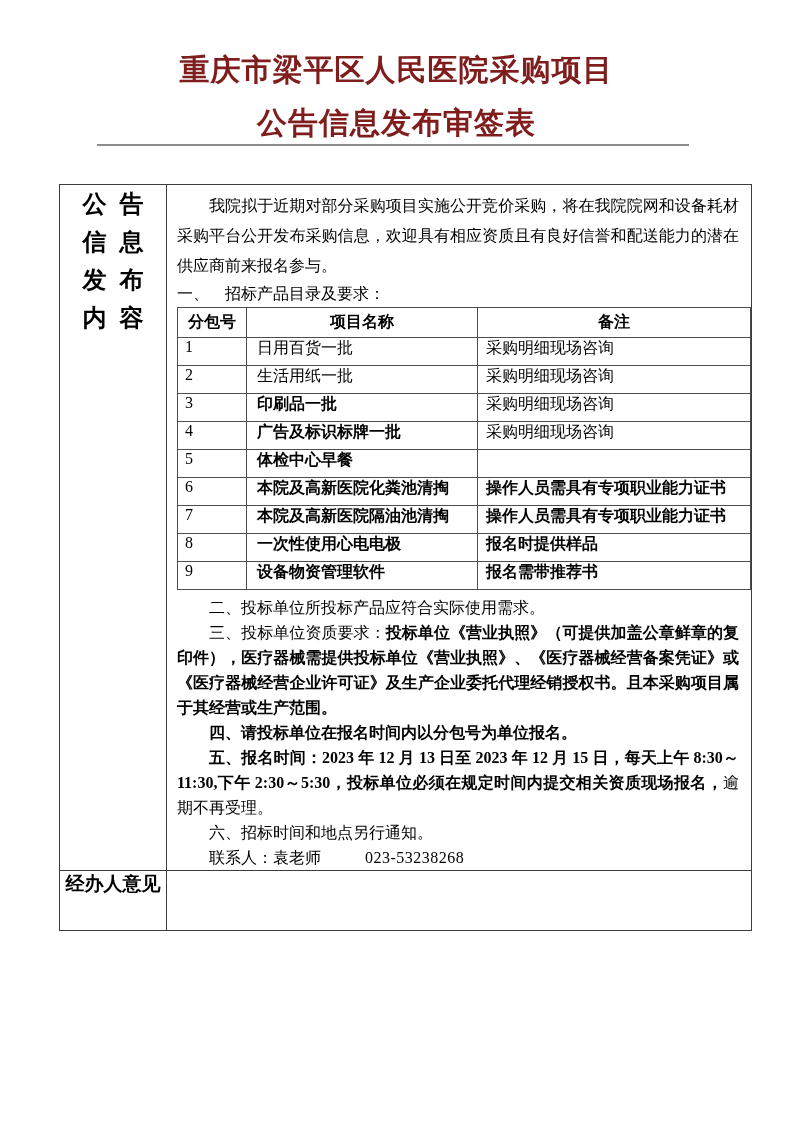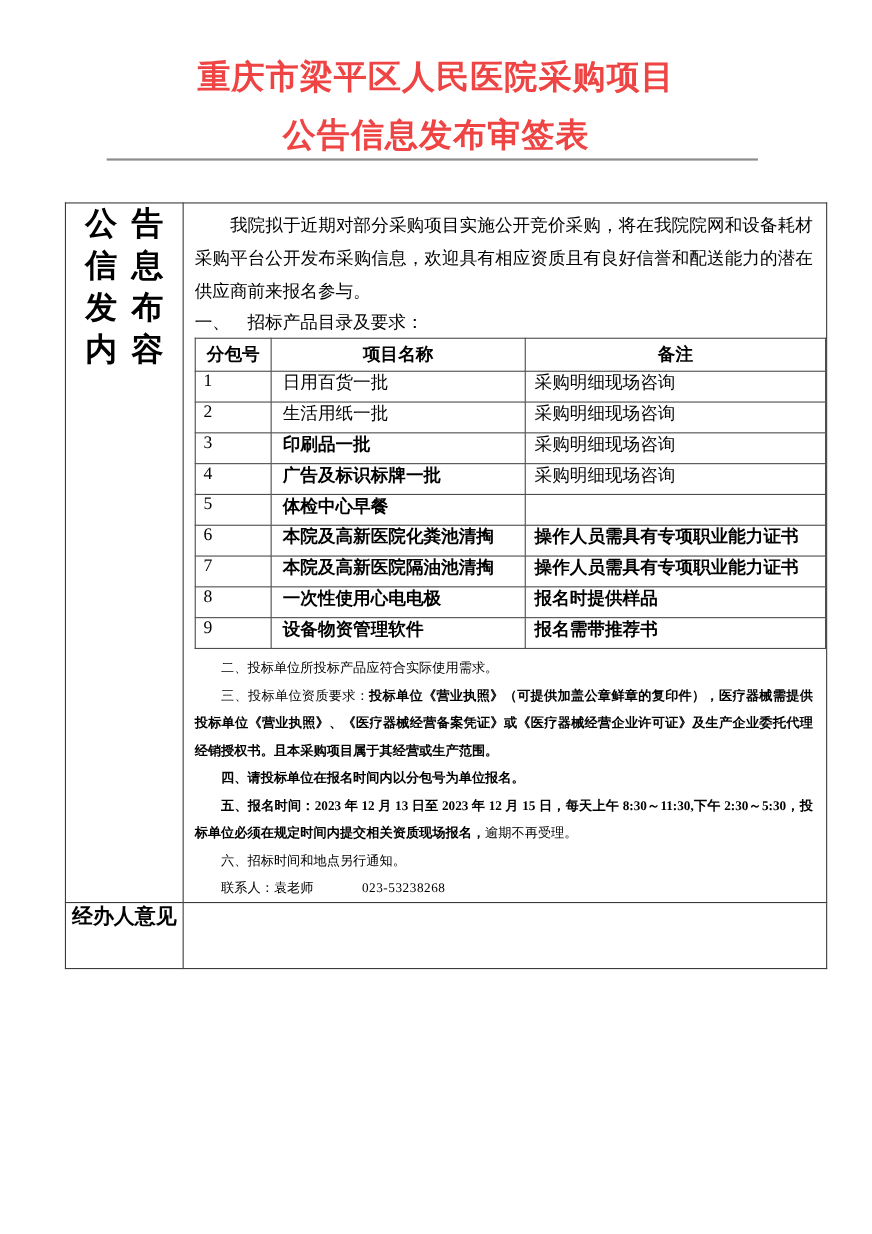"重庆市梁平区人民医院采购项目" .doc-title { color: #ef4444 -> #7f1d1d }
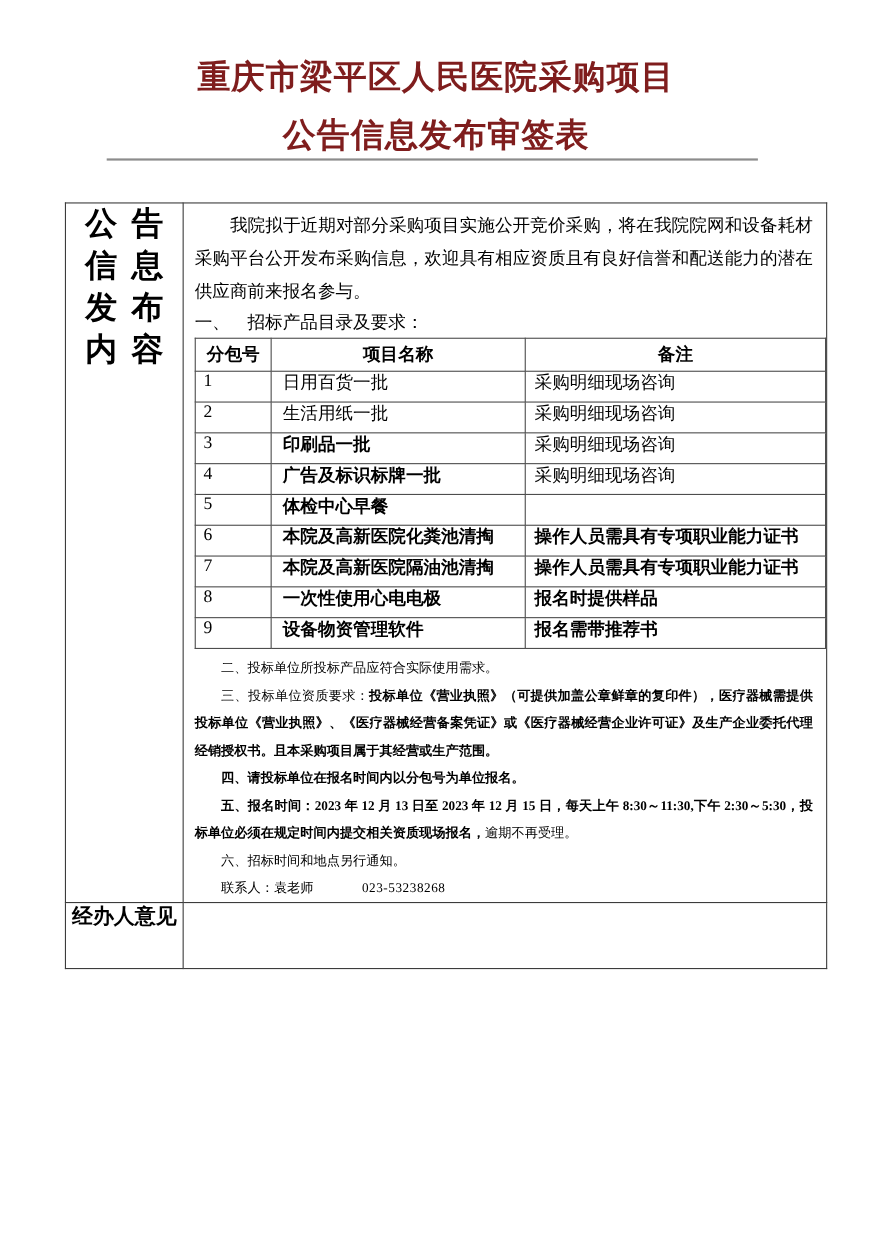"公告" .v-label-line { font-size: 29px -> 24px }
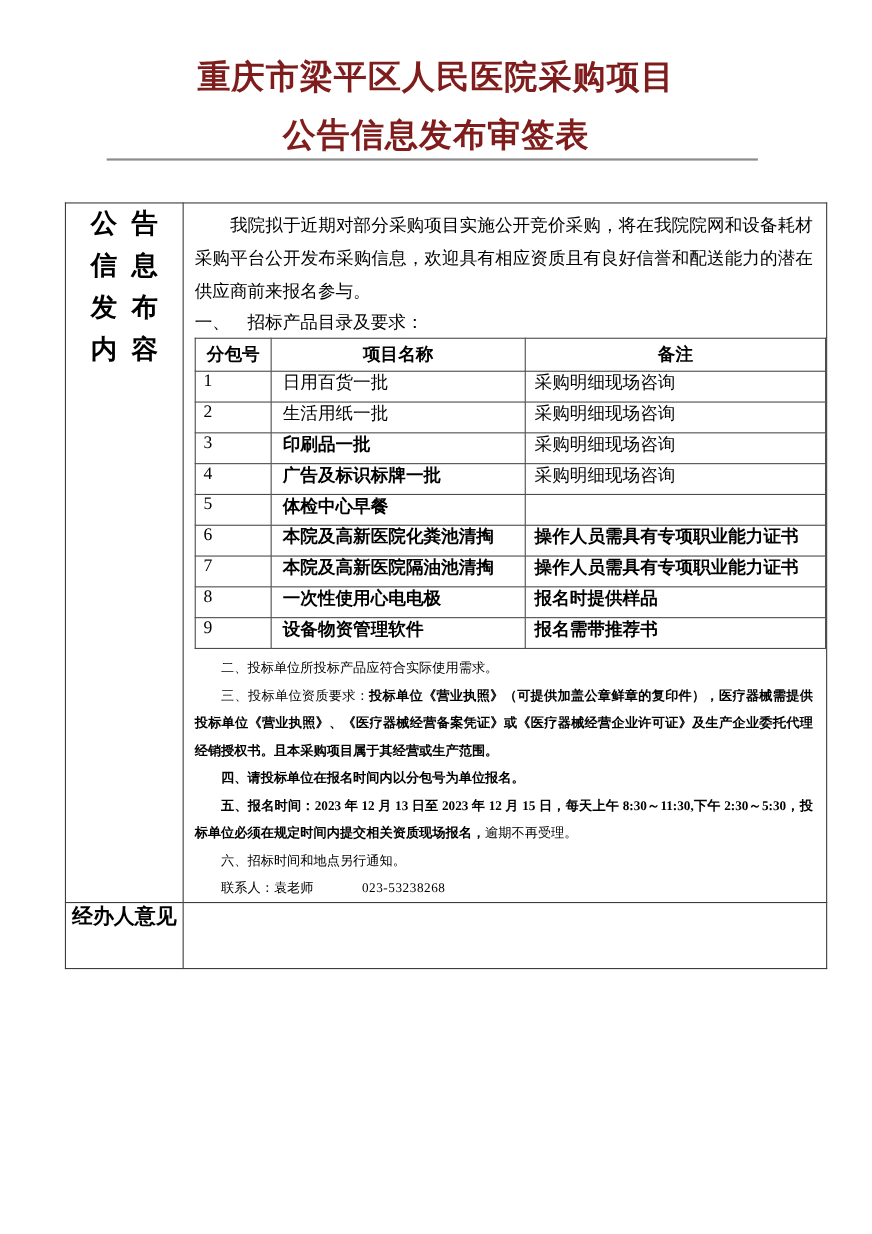"二、投标单位所投标产品应符合实际使用需求。" .post-block p { font-size: 12px -> 16px }
